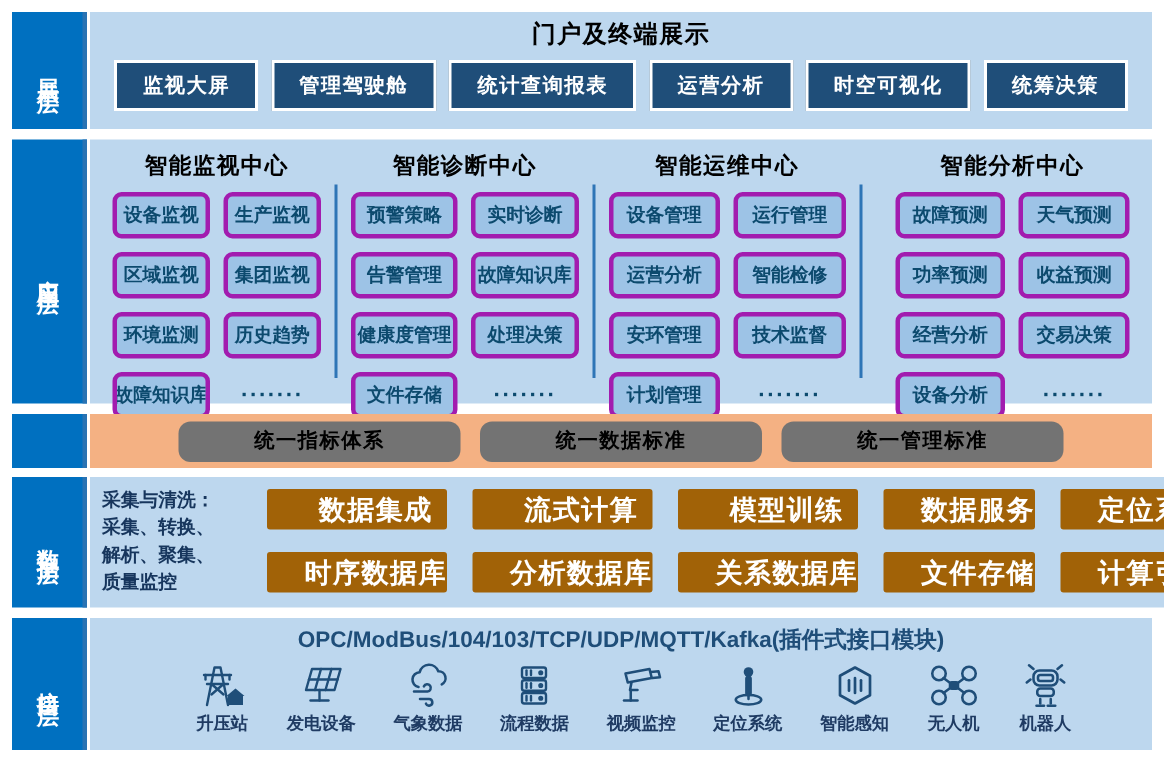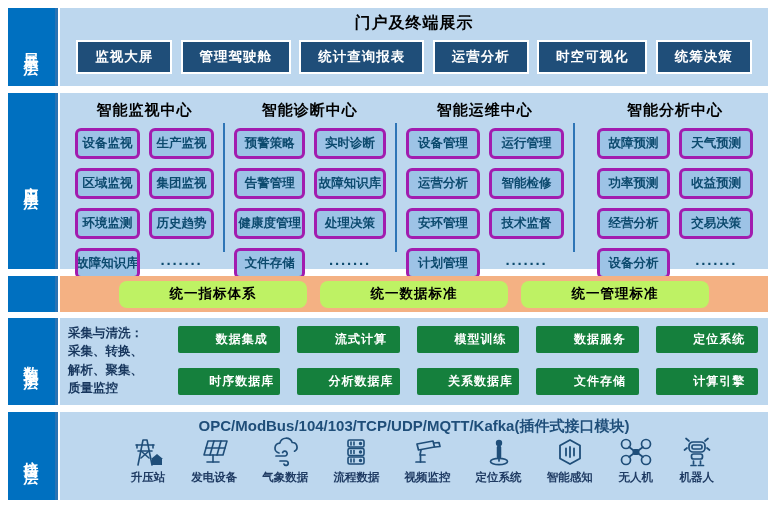"统一指标体系" .white-btn { background: #bef264 -> #737373 }
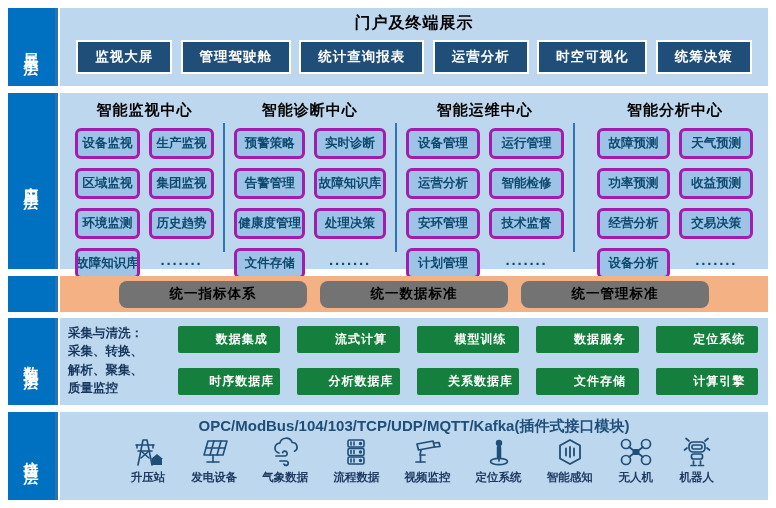"数据集成" .data-btn { background: #15803d -> #a16207; font-size: 12px -> 18px }
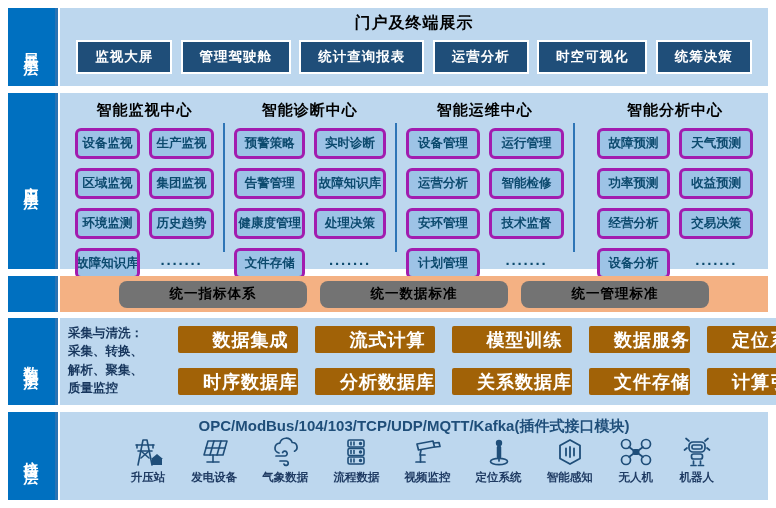"升压站" .devices { align-items: flex-start -> center }
